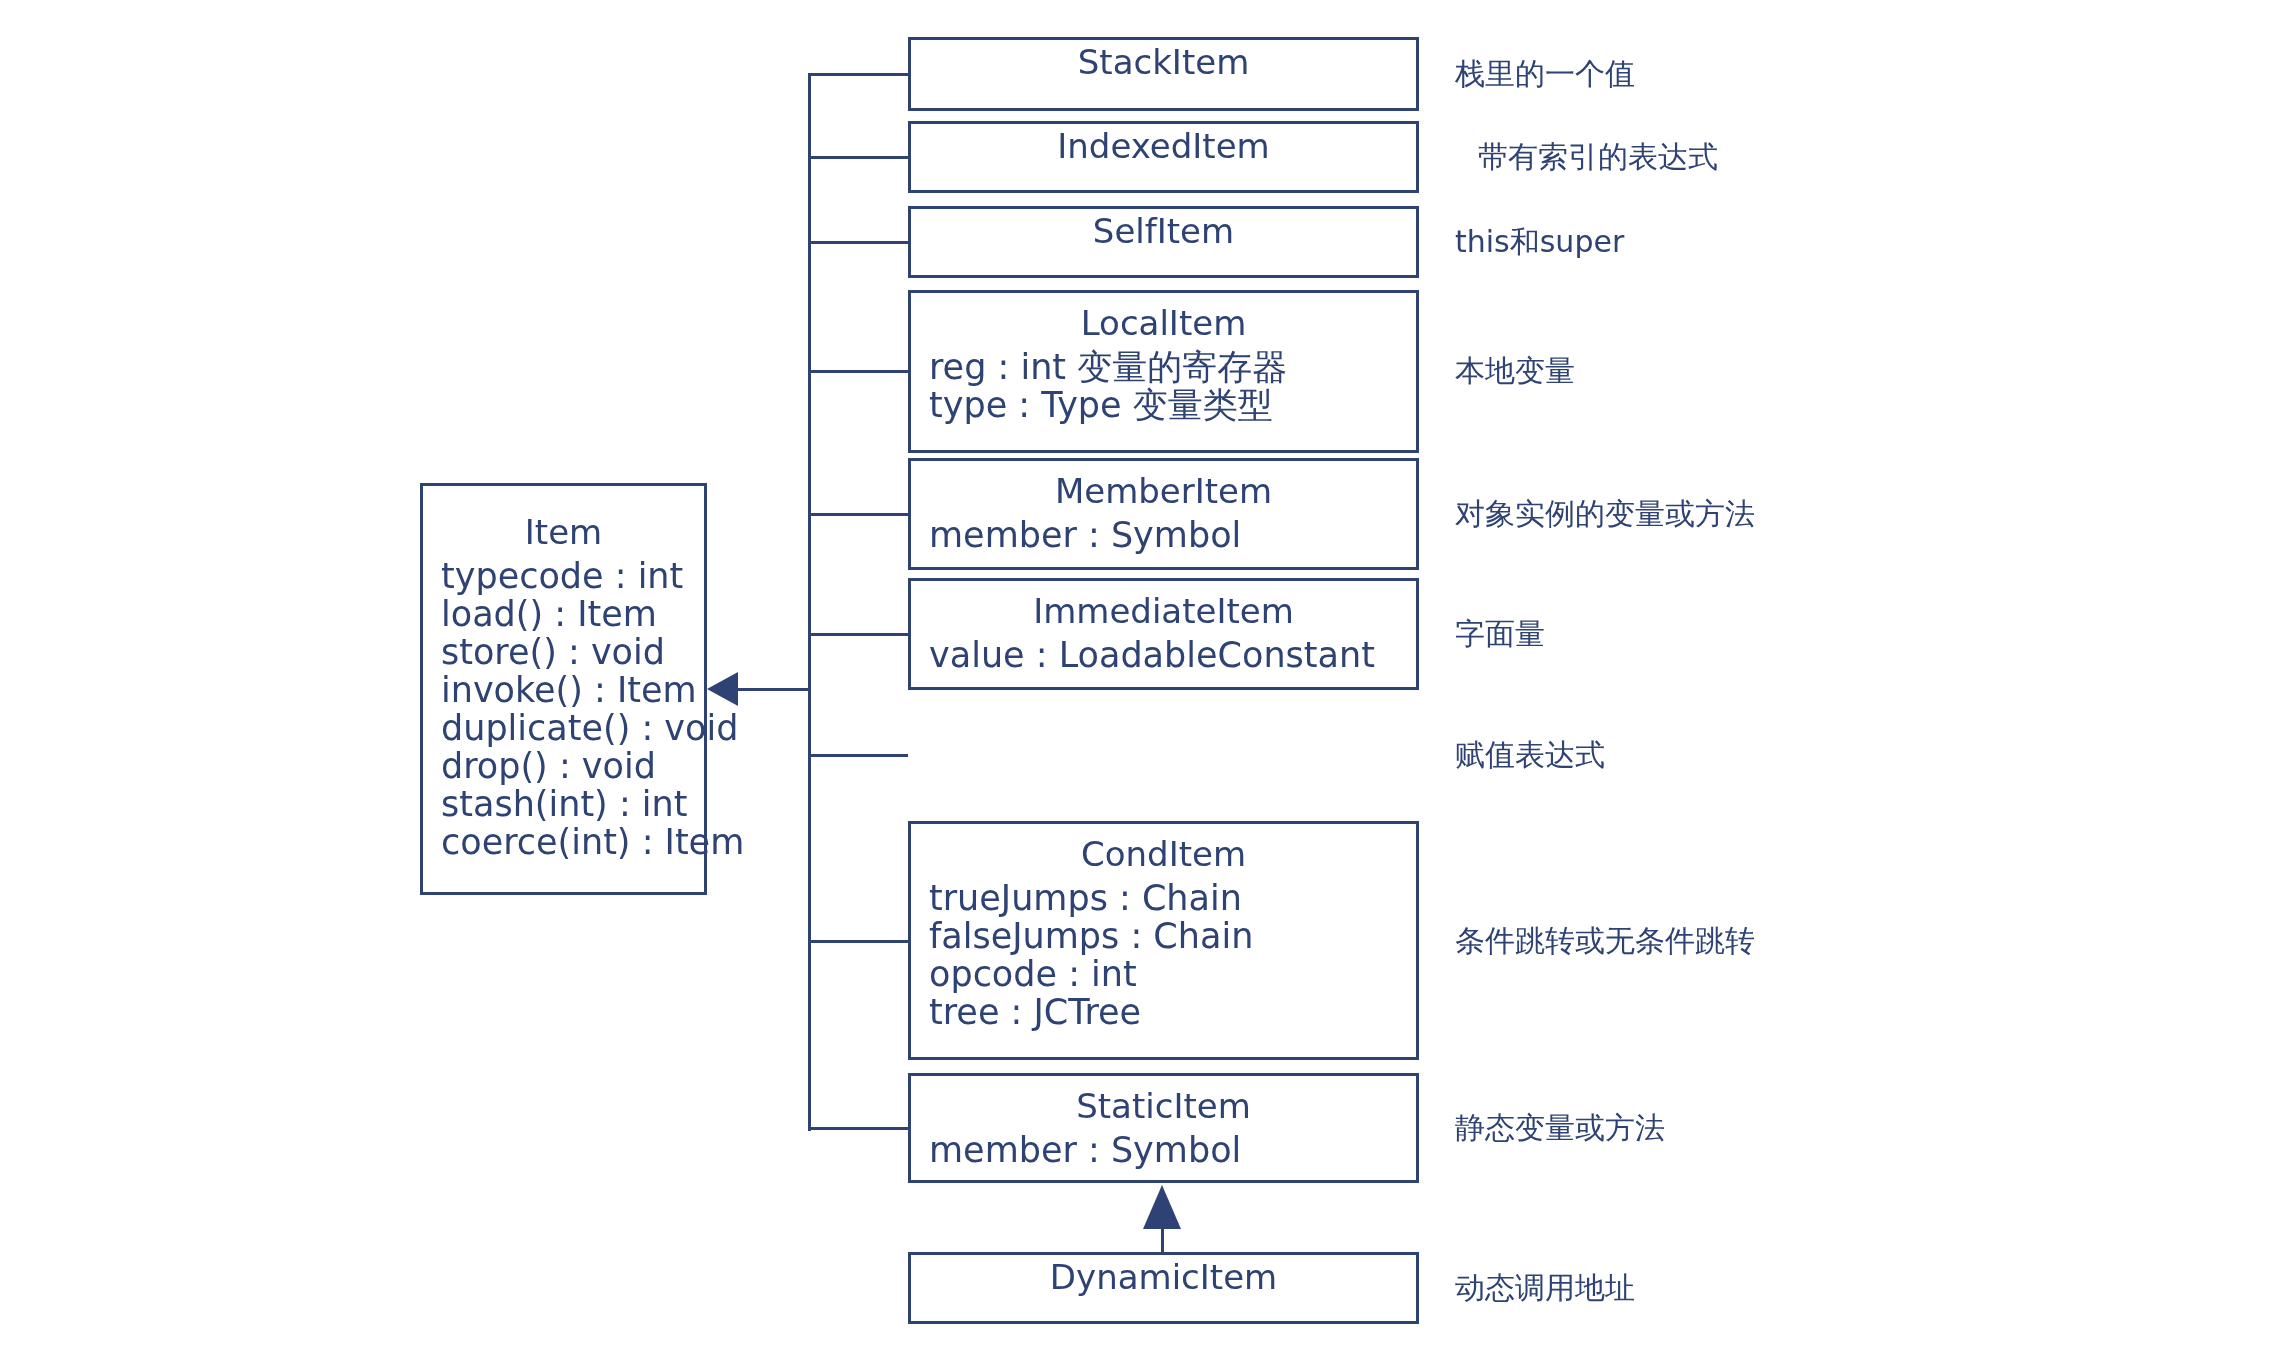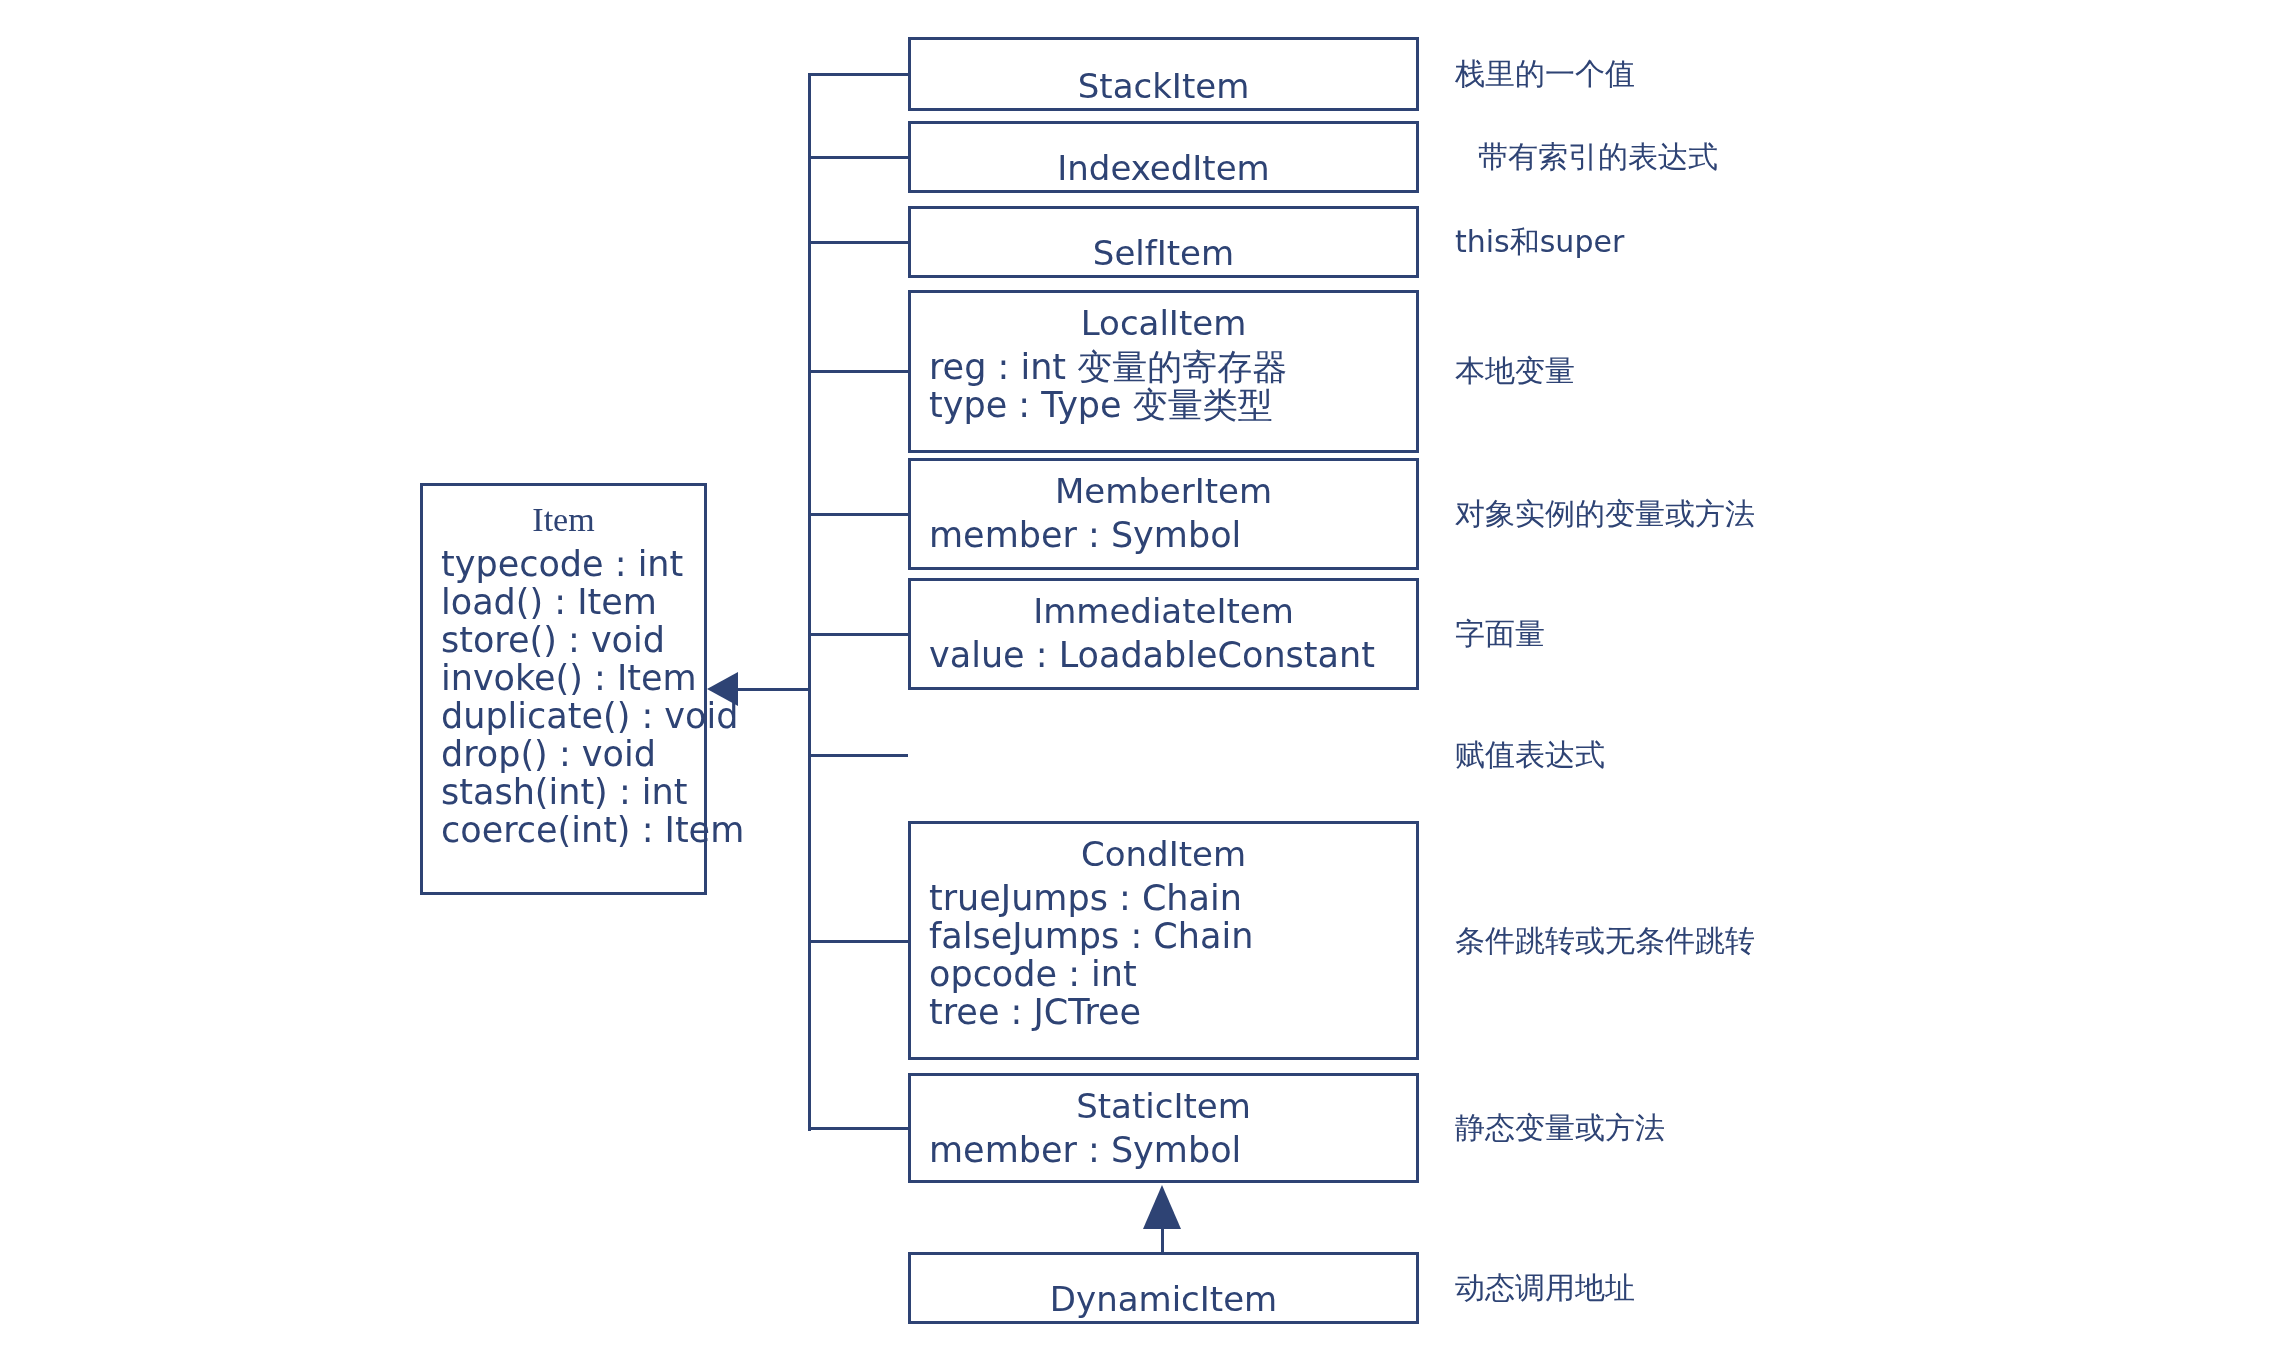"StackItem" .box.solo { align-items: flex-end -> flex-start }
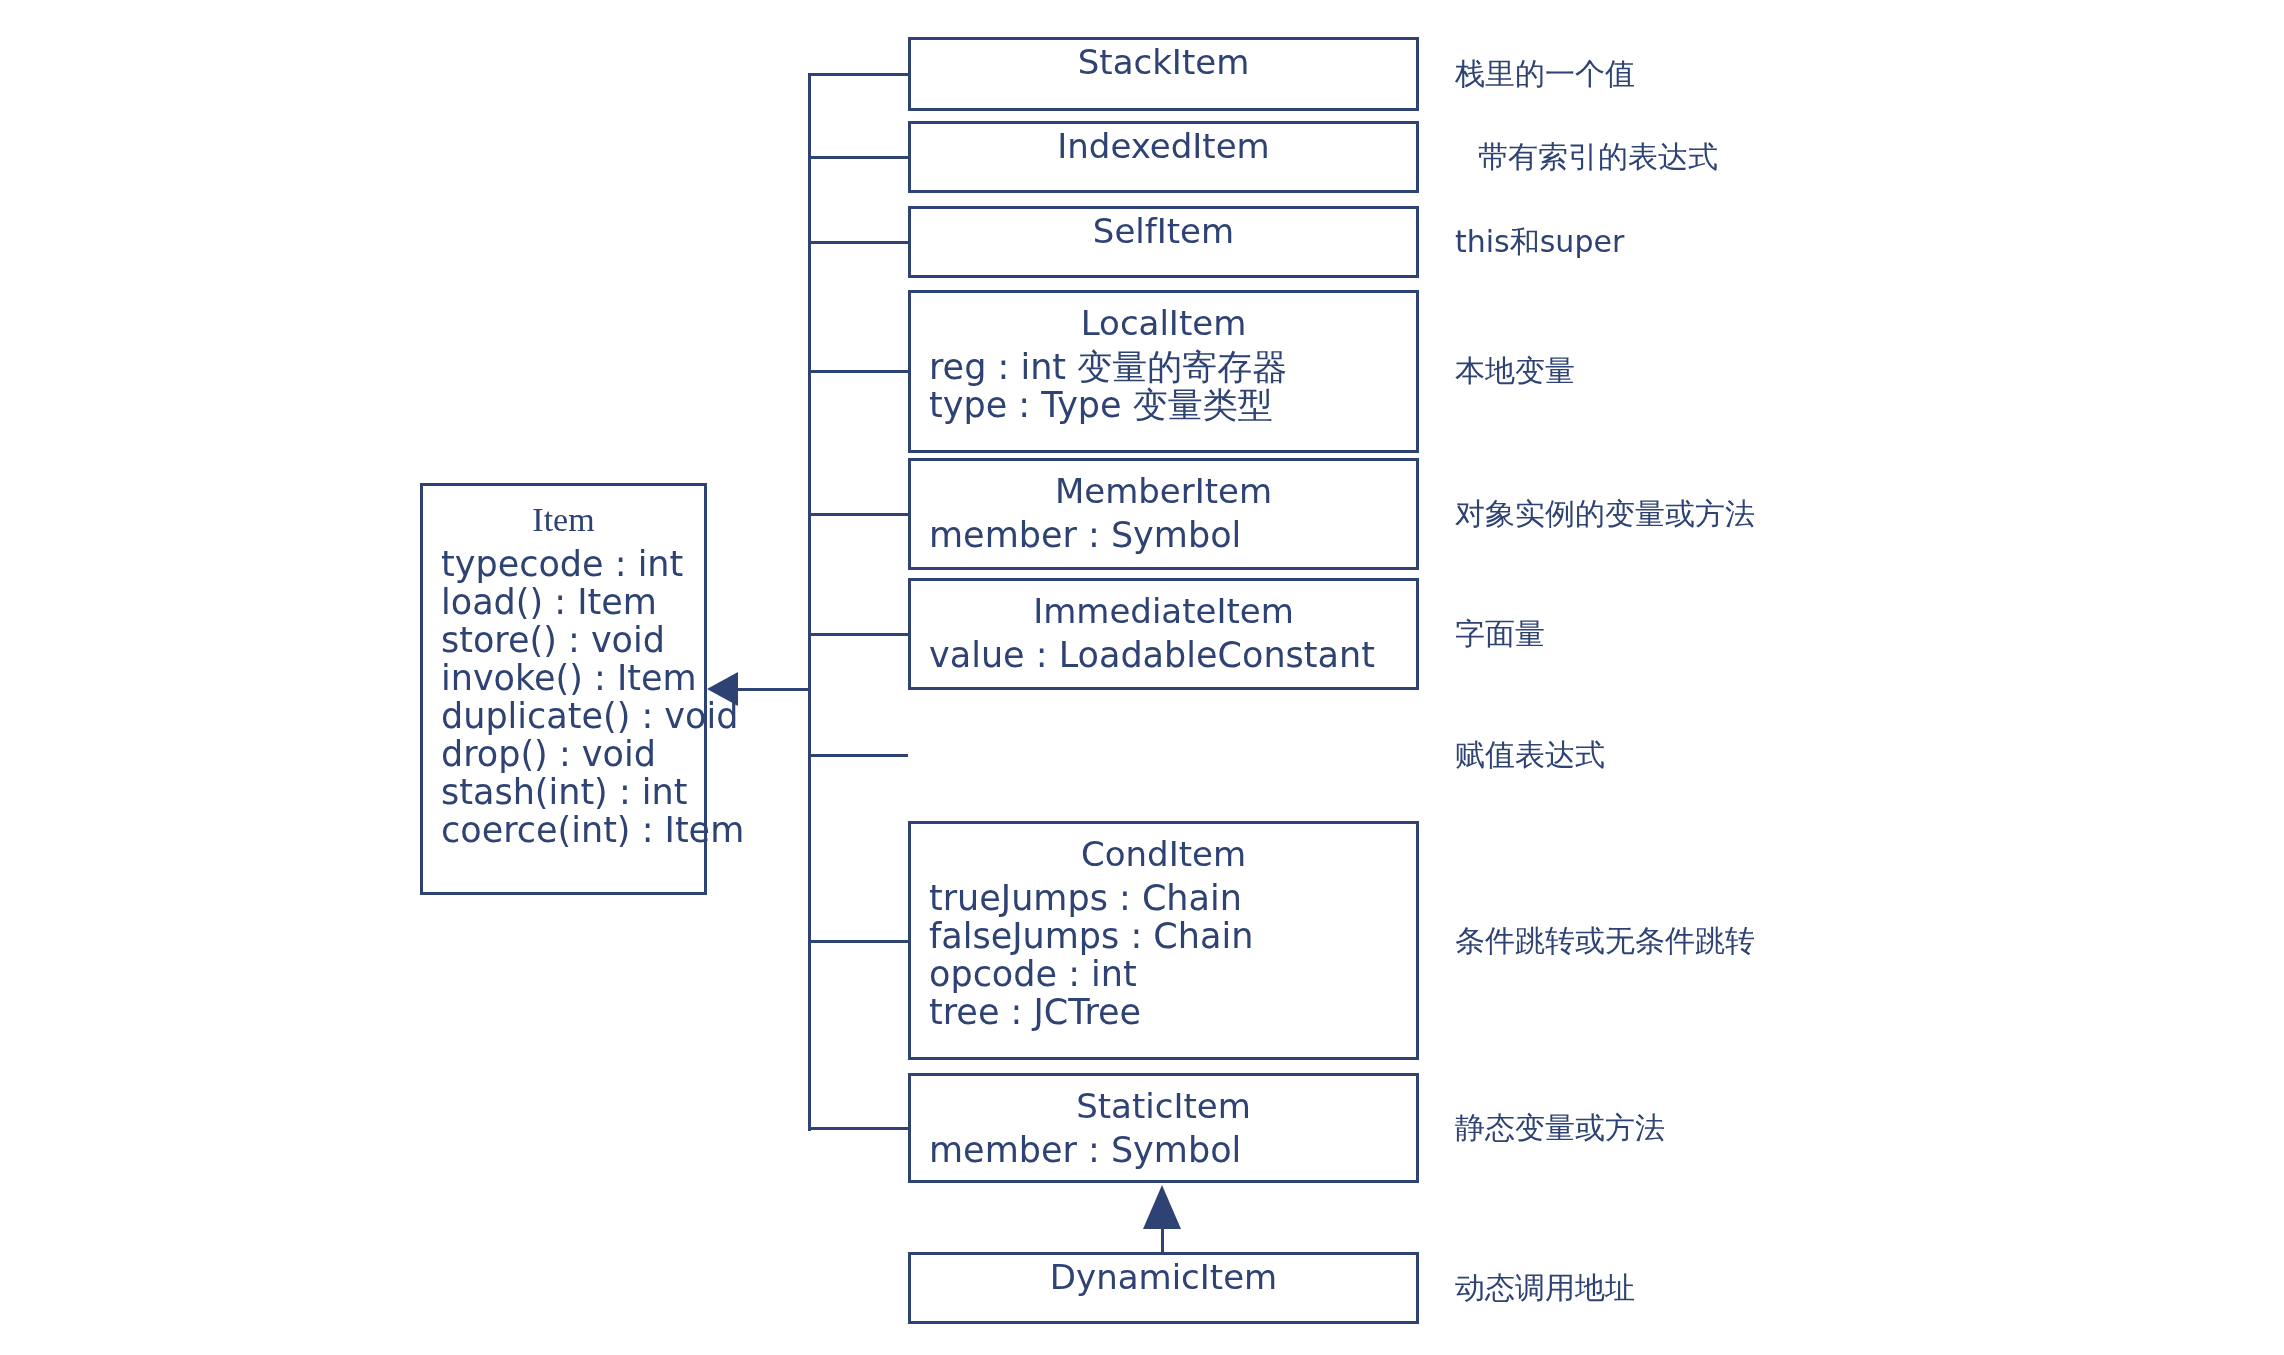"Item" .box.base .title { font-family: Liberation Serif, serif -> none; margin-top: 12px -> 24px }
